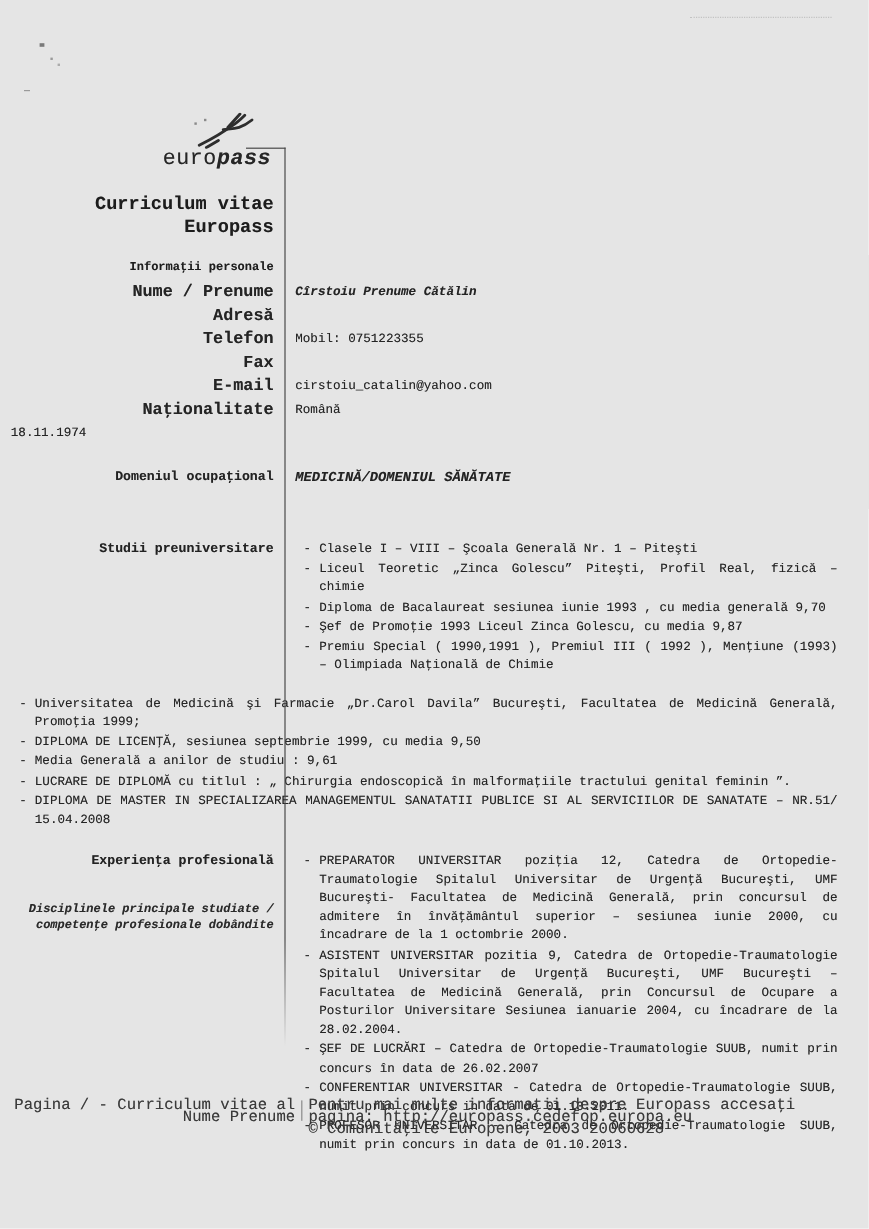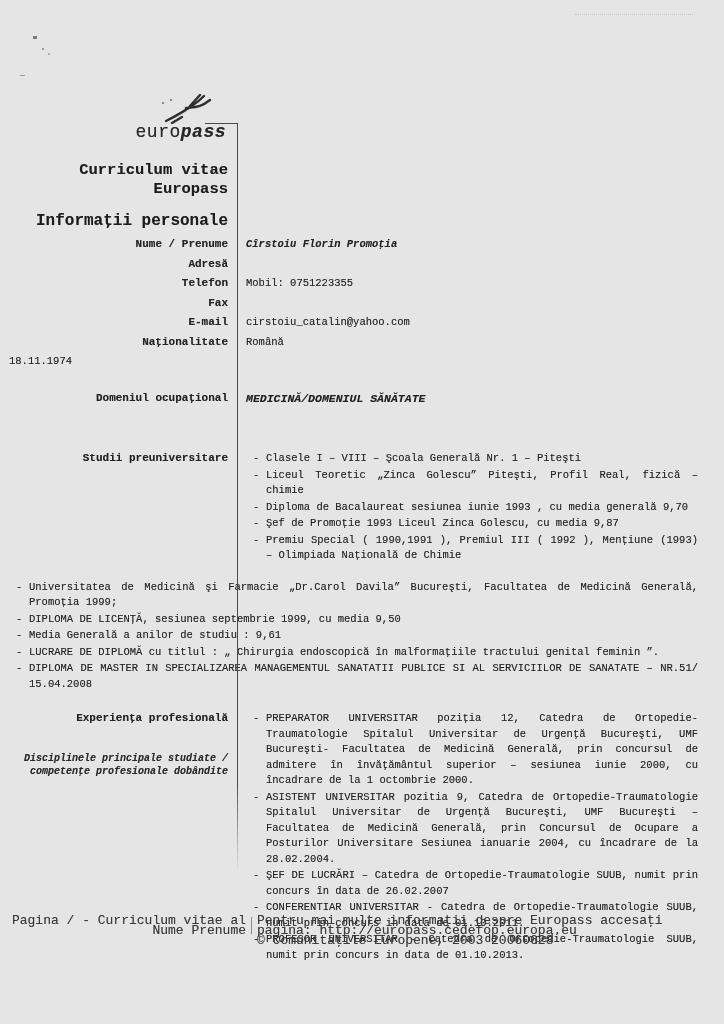"Informaţii personale" .info-heading { font-size: 16px -> 10px }
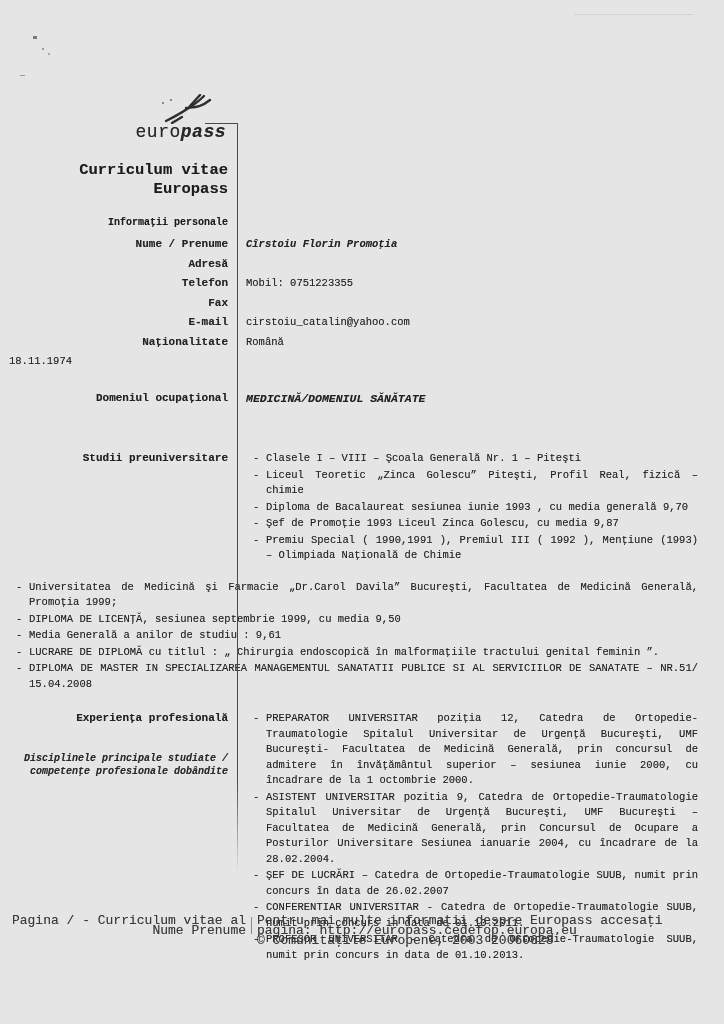"Nume / Prenume" .p-row .cell-label { font-size: 11px -> 14px }
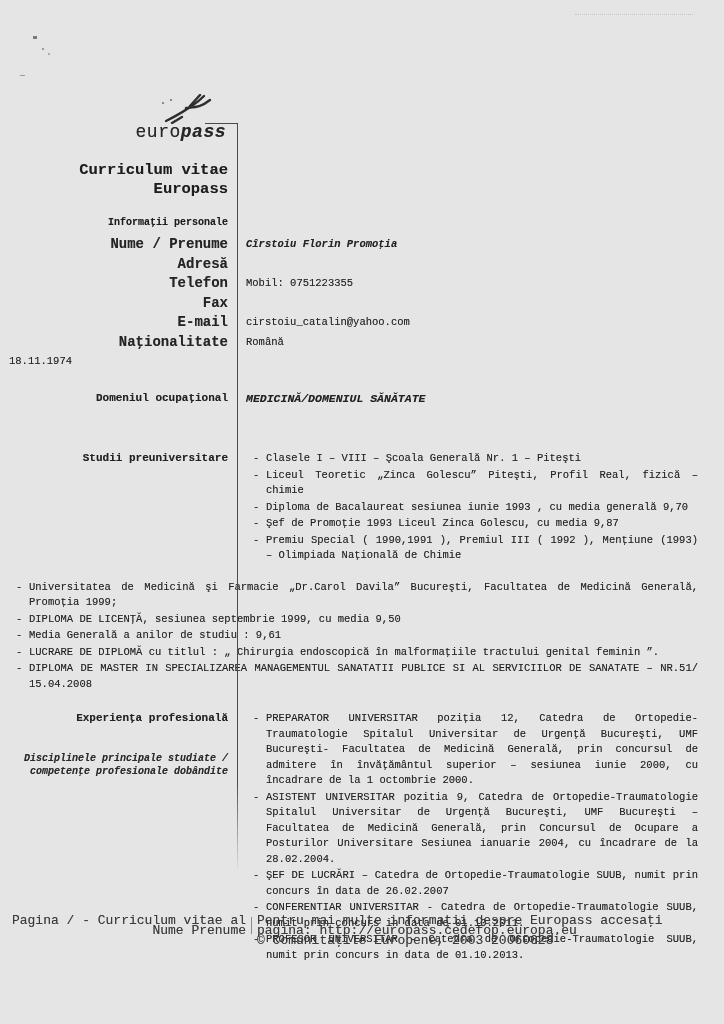"Cîrstoiu Florin Promoţia" div.cell-content { text: Florin Promoţia -> Prenume Cătălin }
